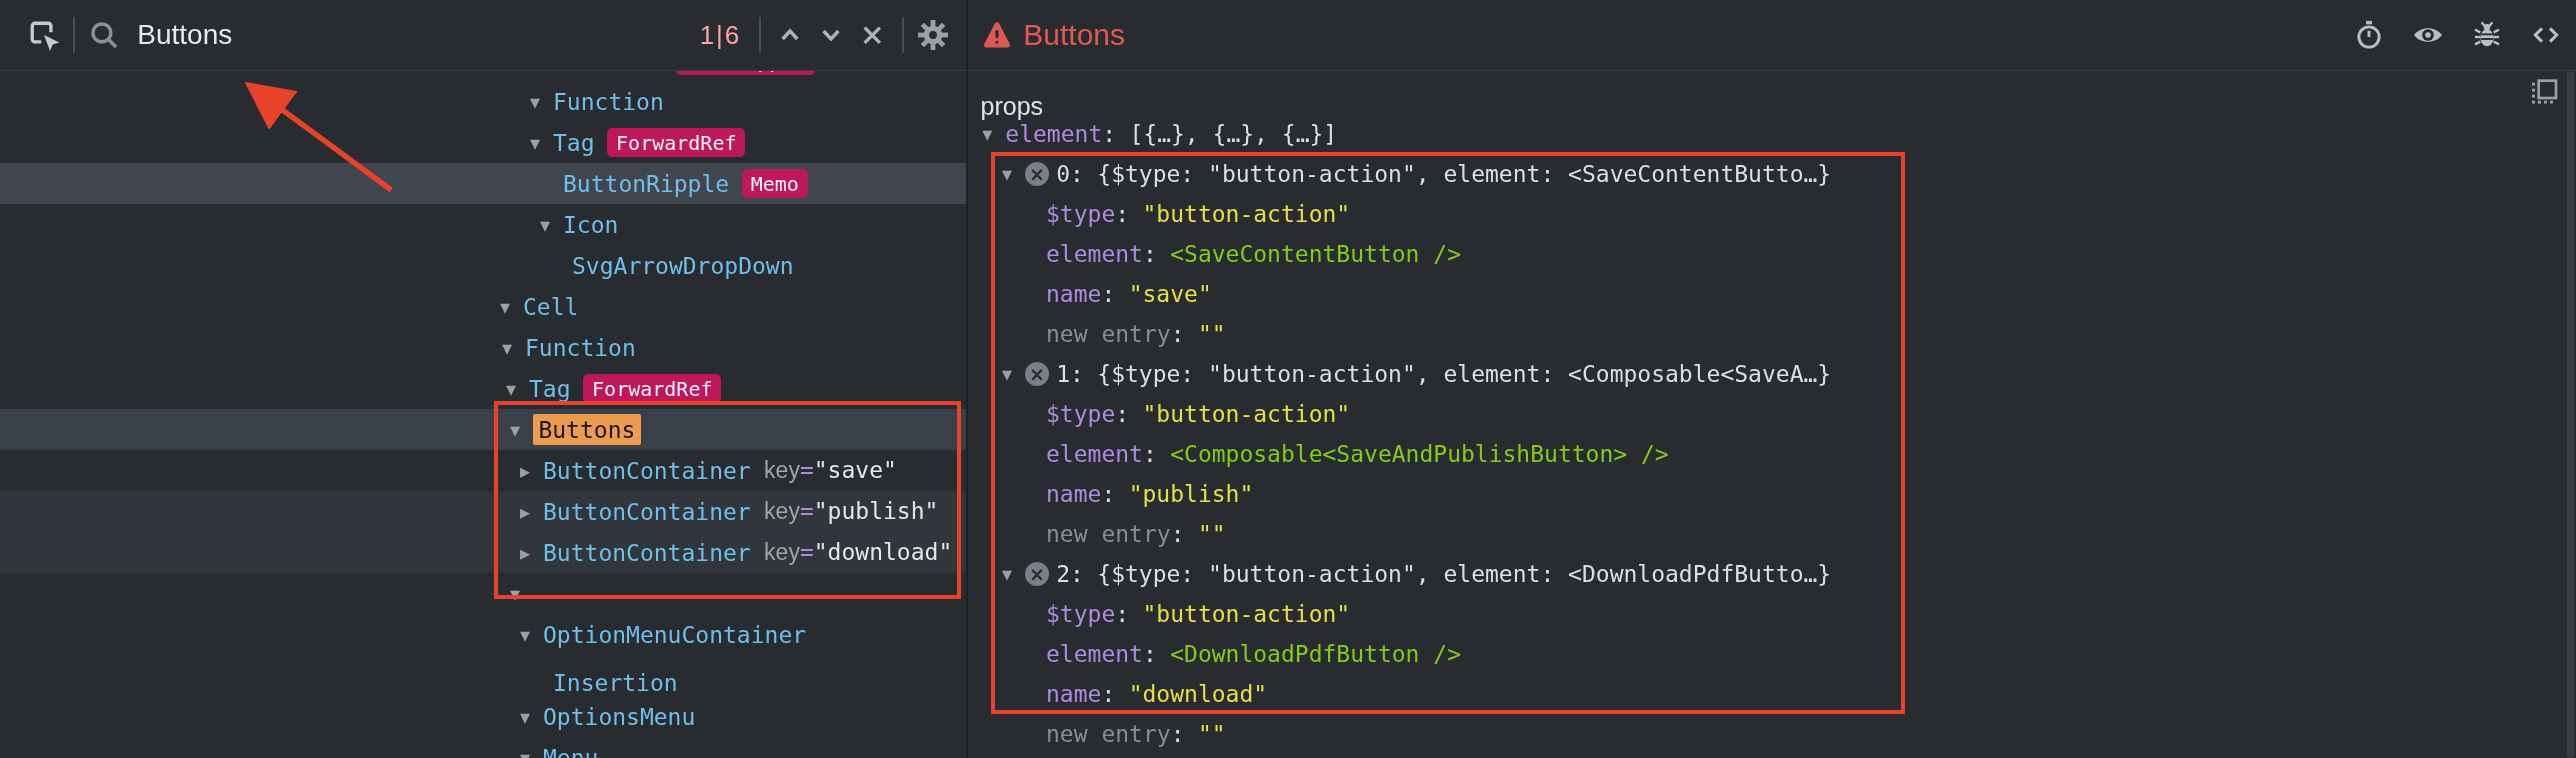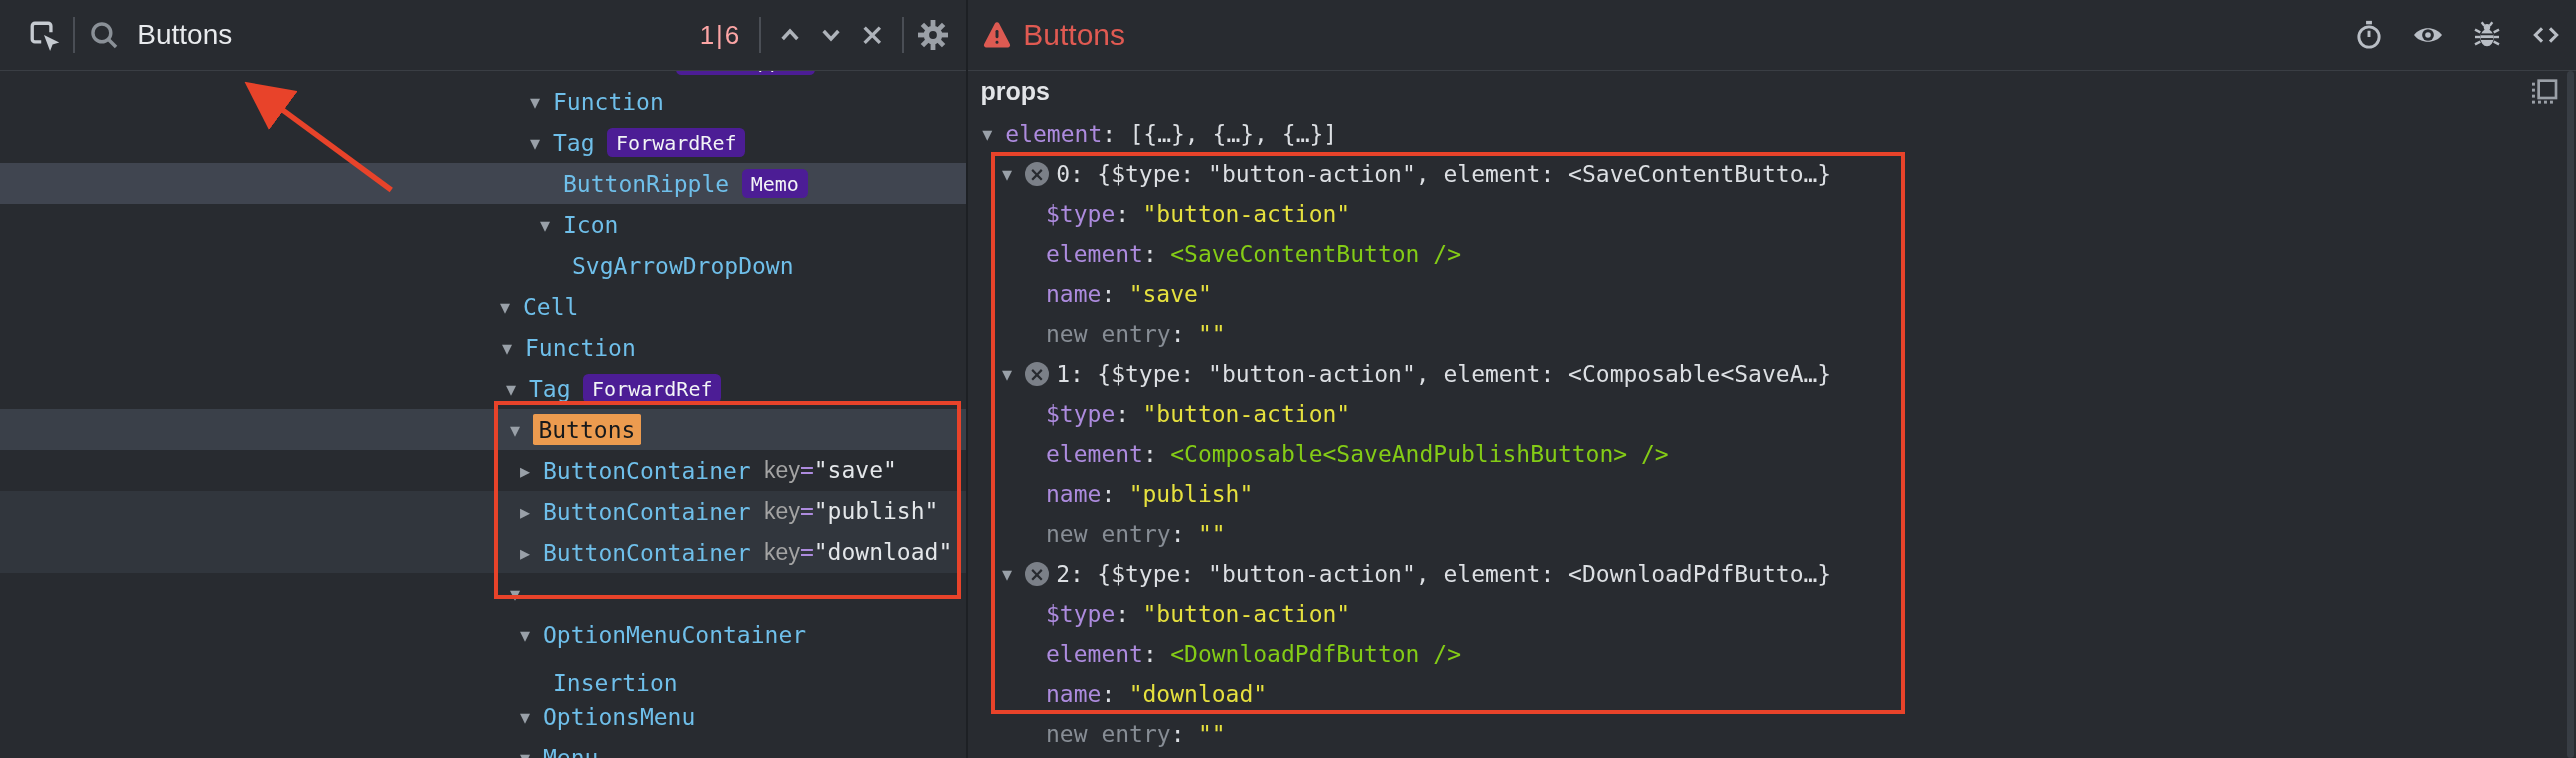"props" .props-label { font-weight: bold -> none; top: 6px -> 21px }
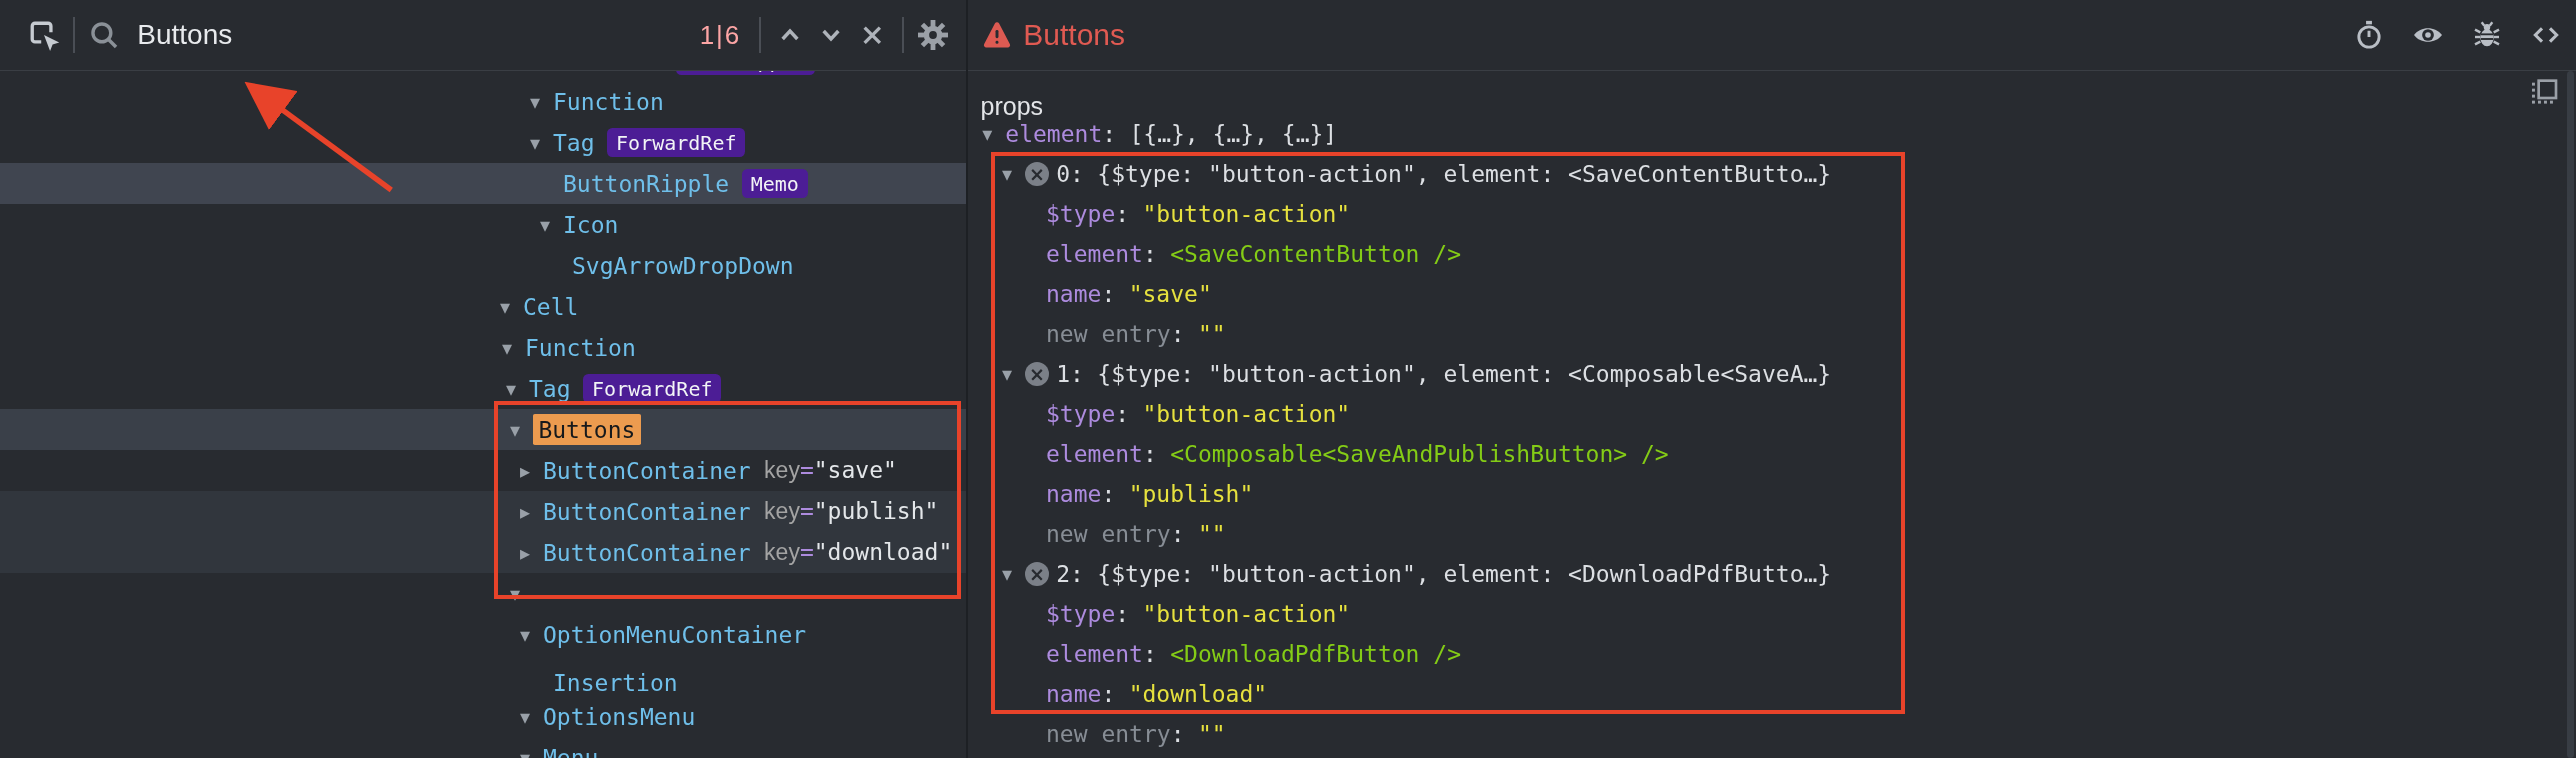"ForwardRef" .badge { background: #4c1d95 -> #be185d }
